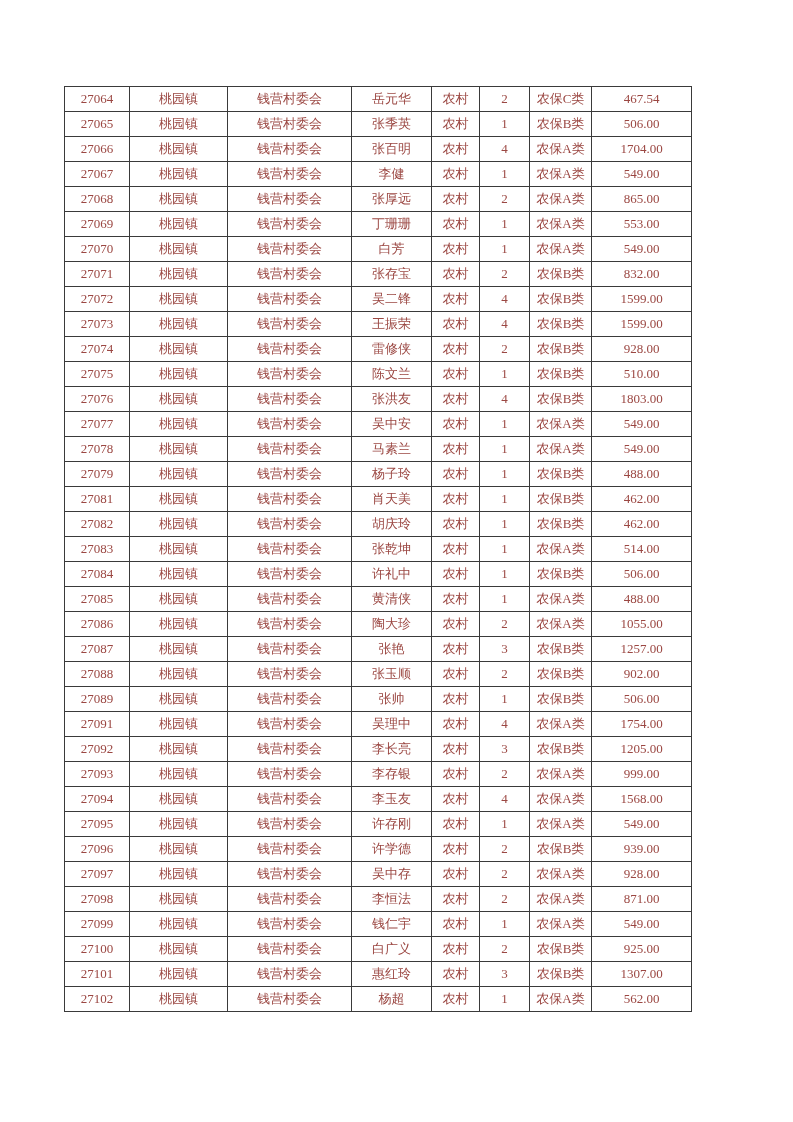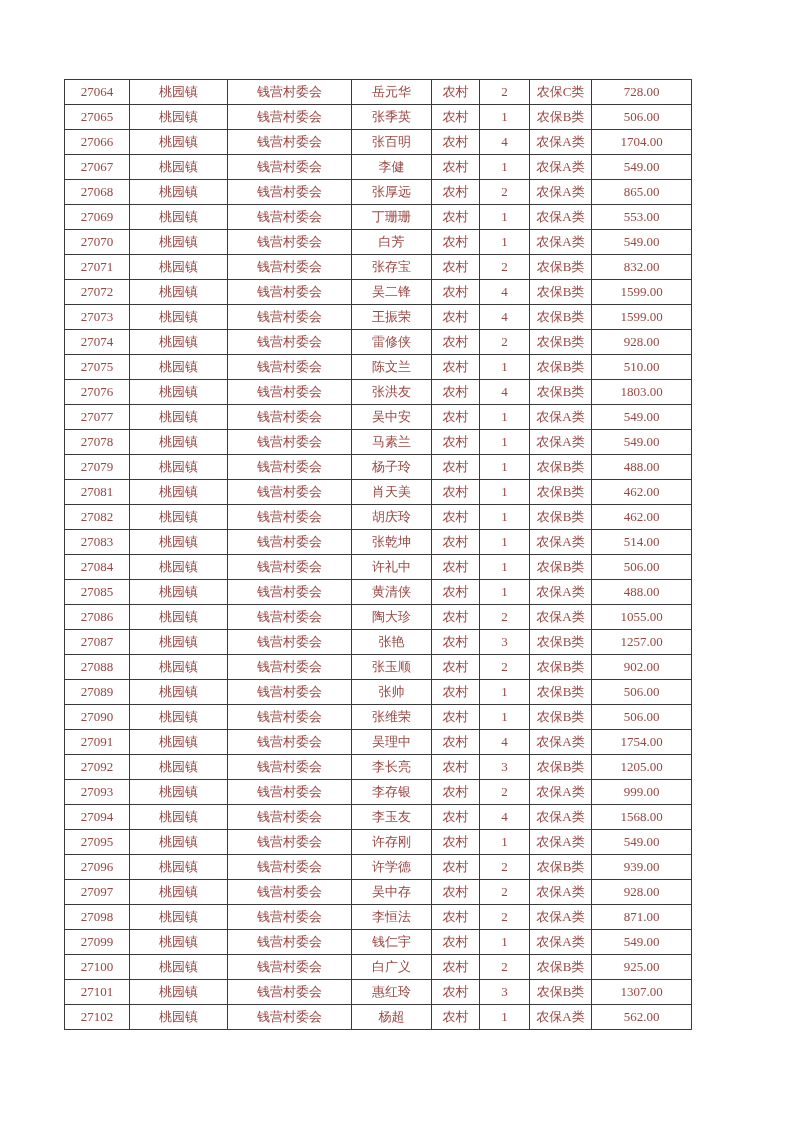"27064" table.data-table { top: 79px -> 86px }
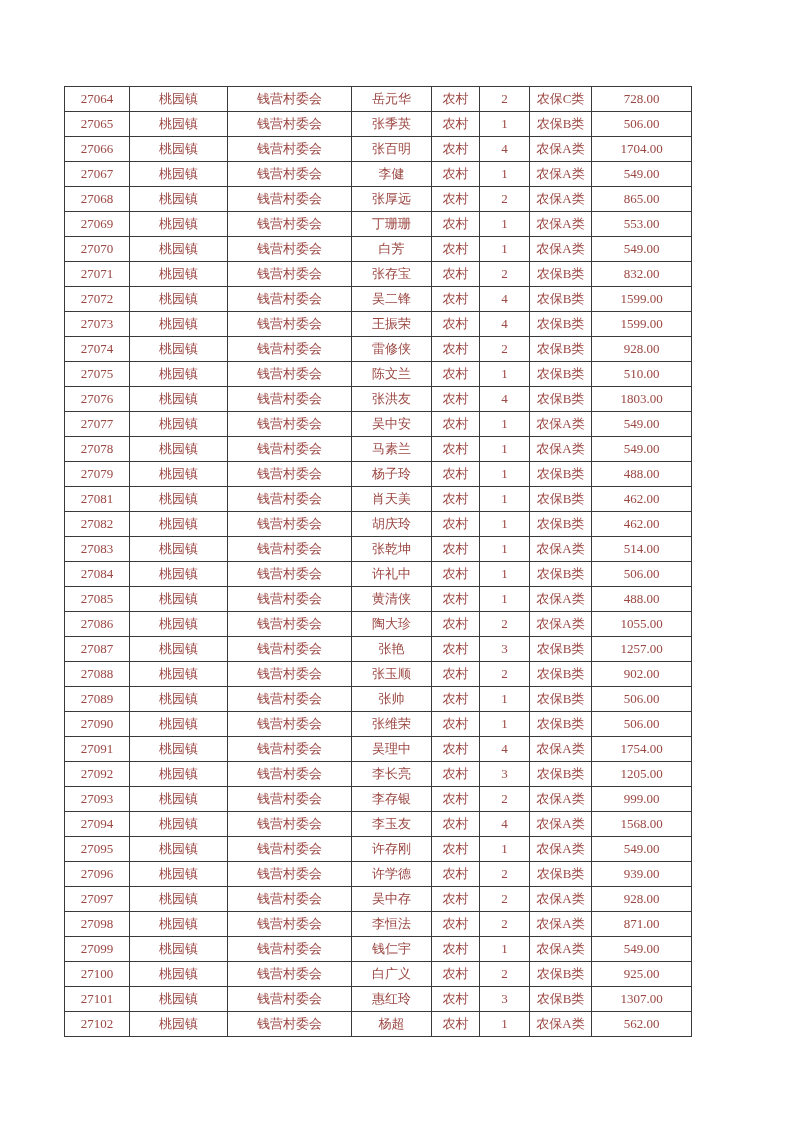"728.00" td.col-7 { text: 728.00 -> 467.54 }
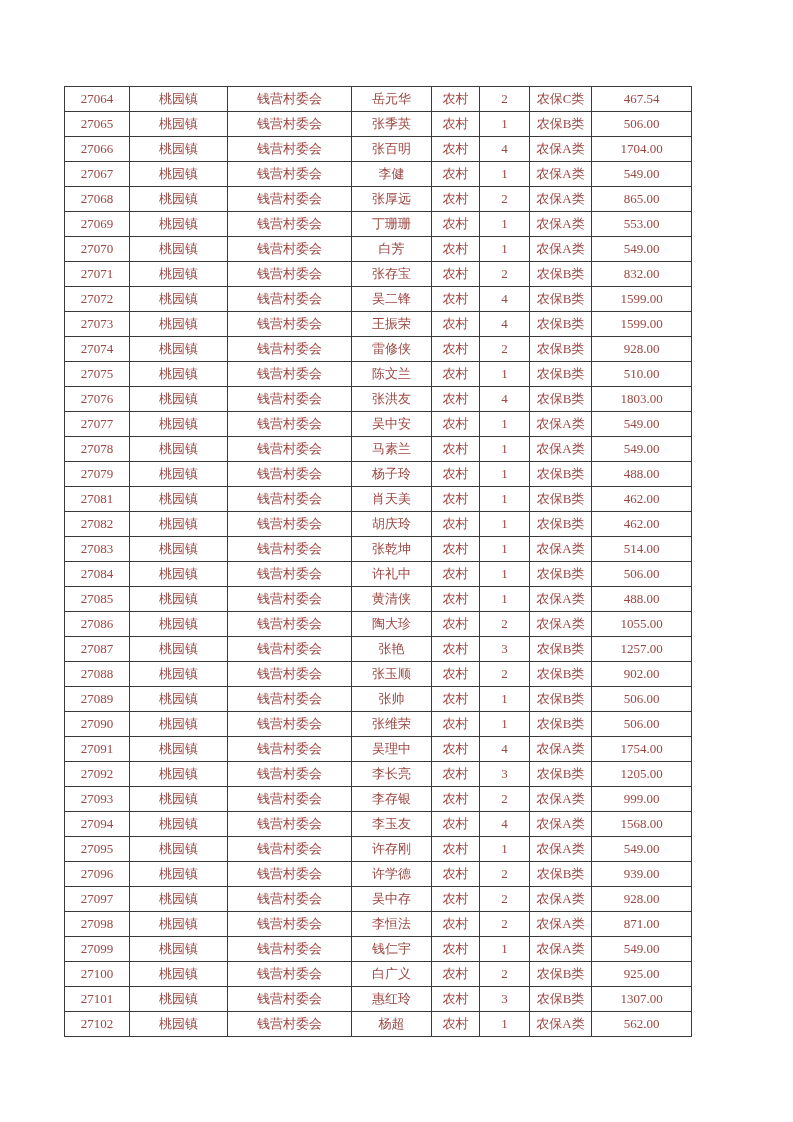"27090" tr { html: <tr> <td>27090</td> <td>桃园镇</td> <td>钱营村委会</td> <td>张维荣</td> <td>农村</td> <td>1</td> <td>农保B类</td> <td>506.00</td> </tr> -> none }
